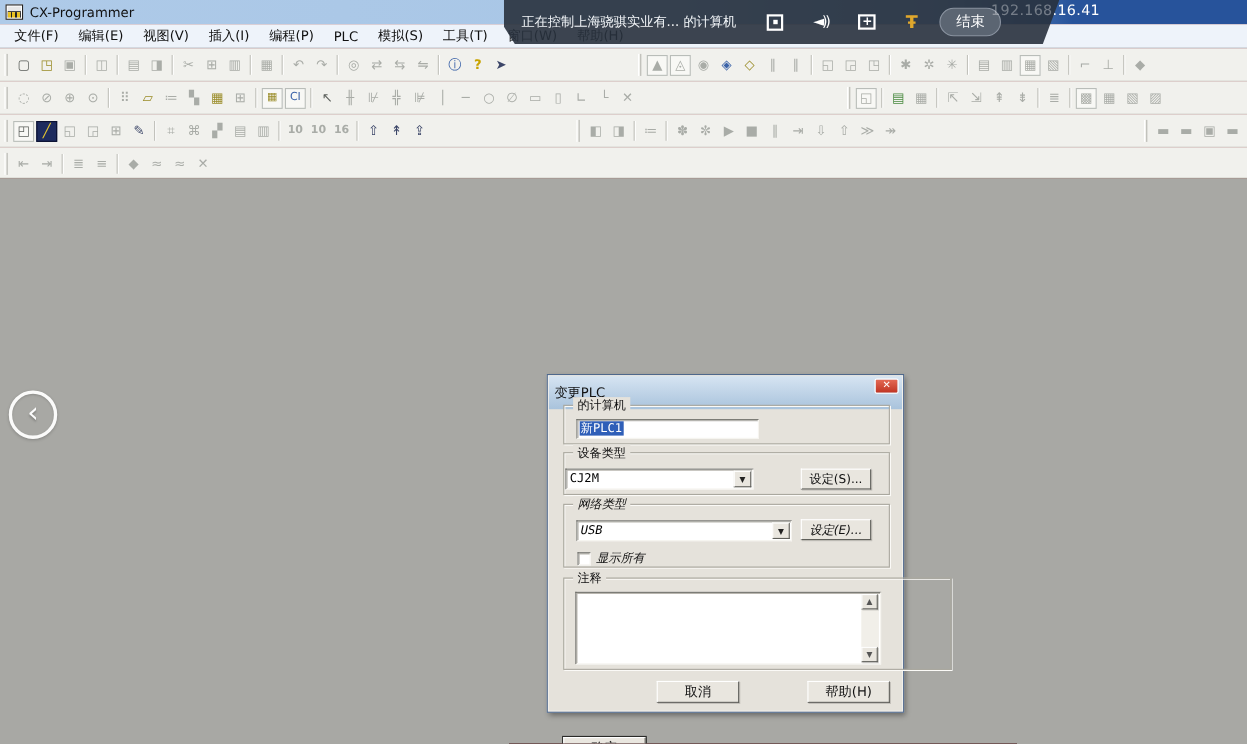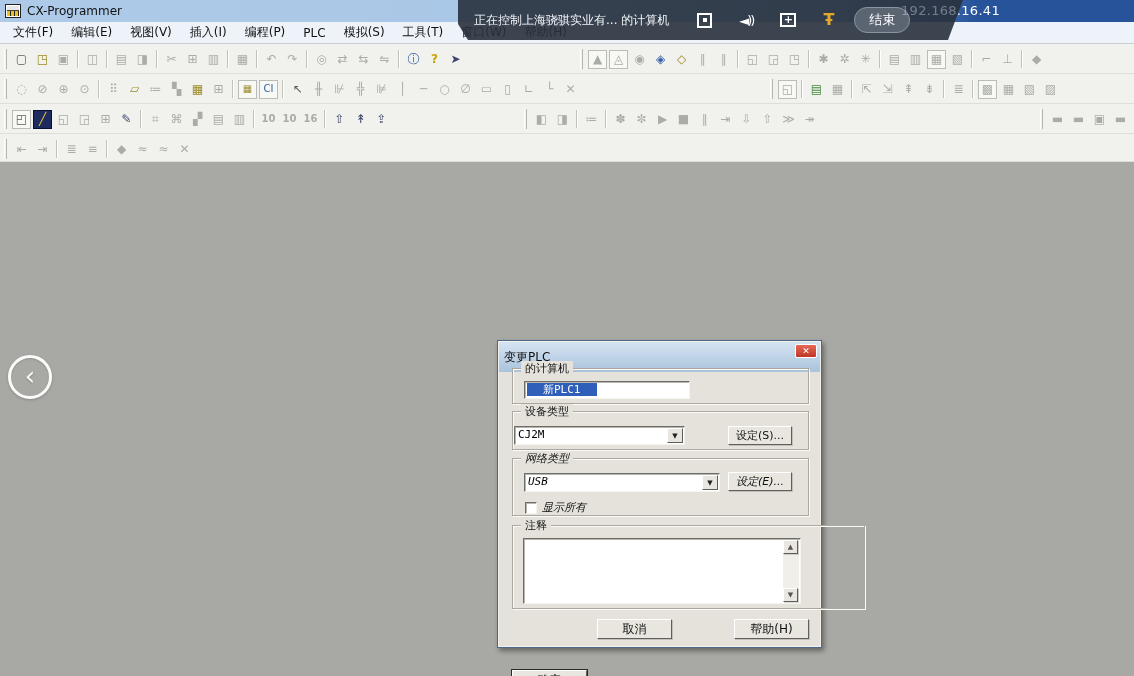"新PLC1" .selected-text { padding: 0 16px -> 0 1px }
